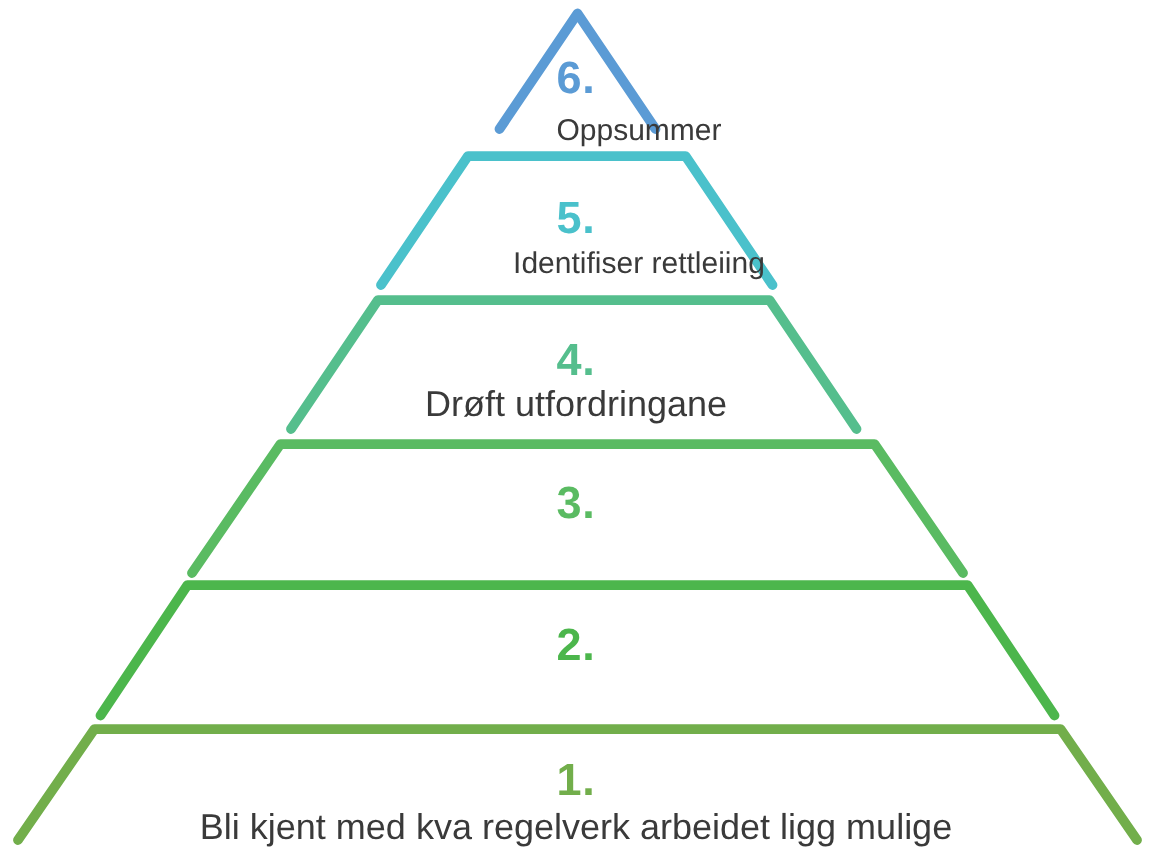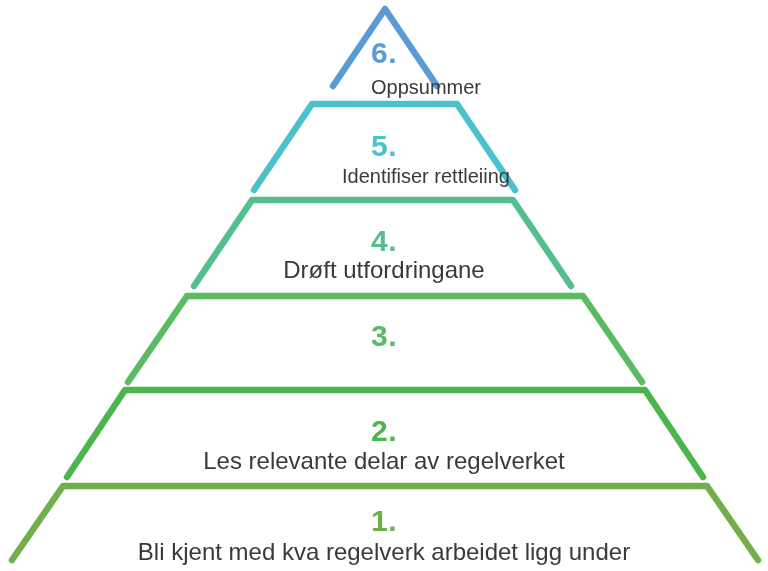"Les relevante delar av regelverket" div.lvl-text { html: <div>Les relevante delar av regelverket</div> -> none }
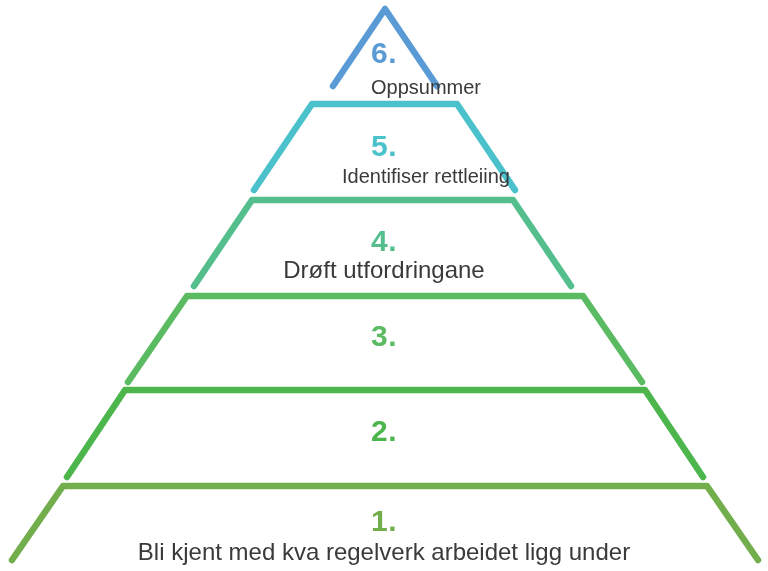"Bli kjent med kva regelverk" div.lvl-text { text: under -> mulige }
